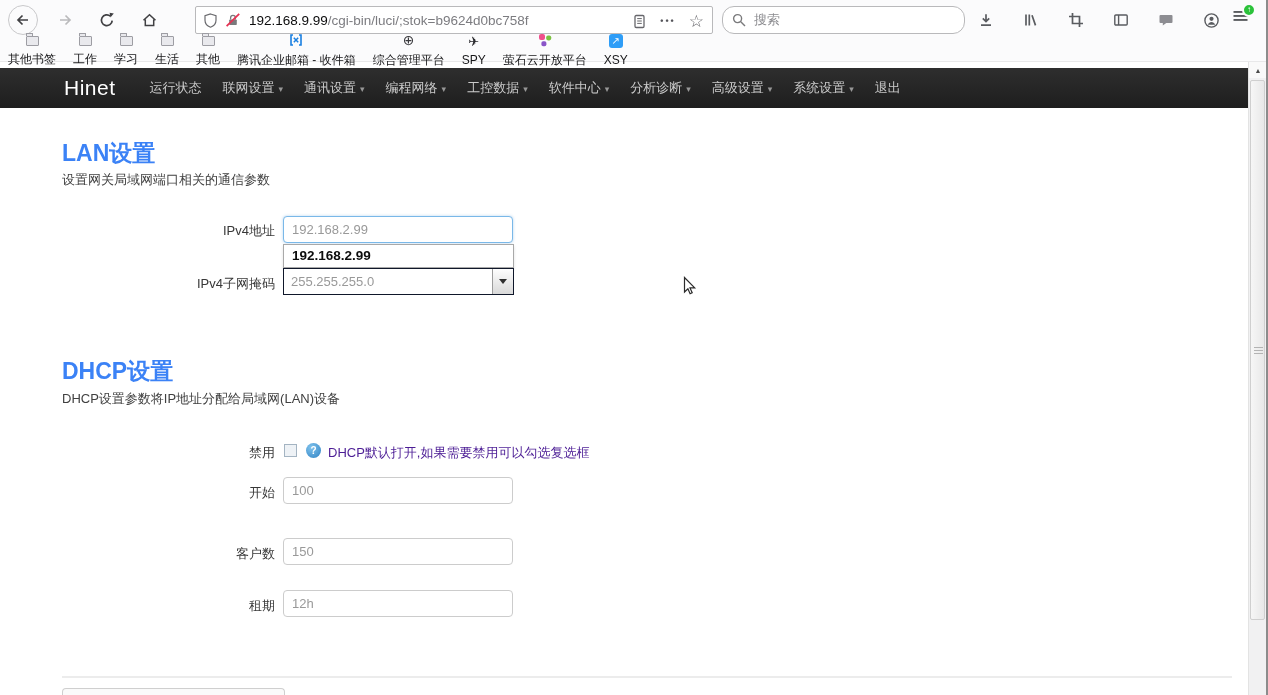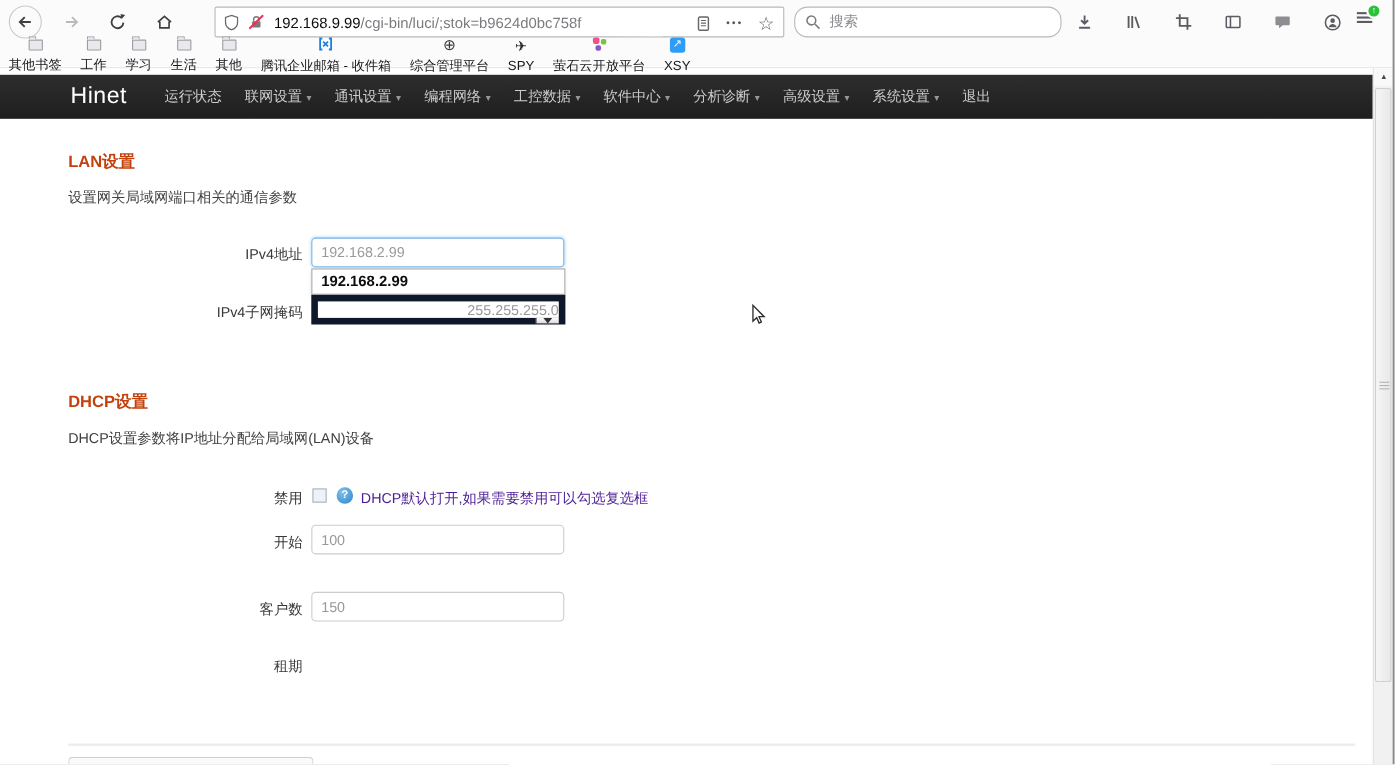"LAN设置" .sec-title { color: #c2410c -> #3b82f6; font-size: 15px -> 23px }
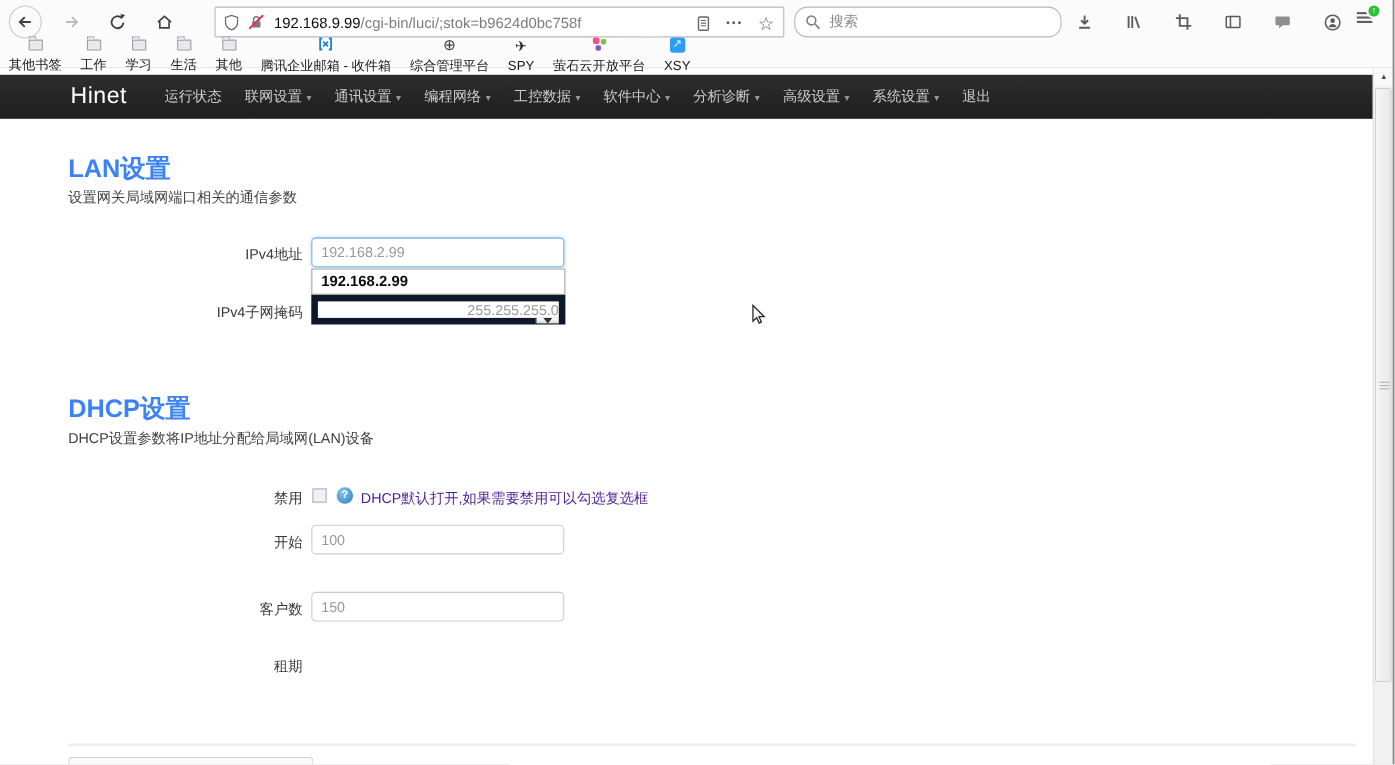"255.255.255.0" .selectbox { align-items: flex-end -> center; border: 6px solid #0f172a -> 1px solid #0f172a; flex-direction: column -> none }
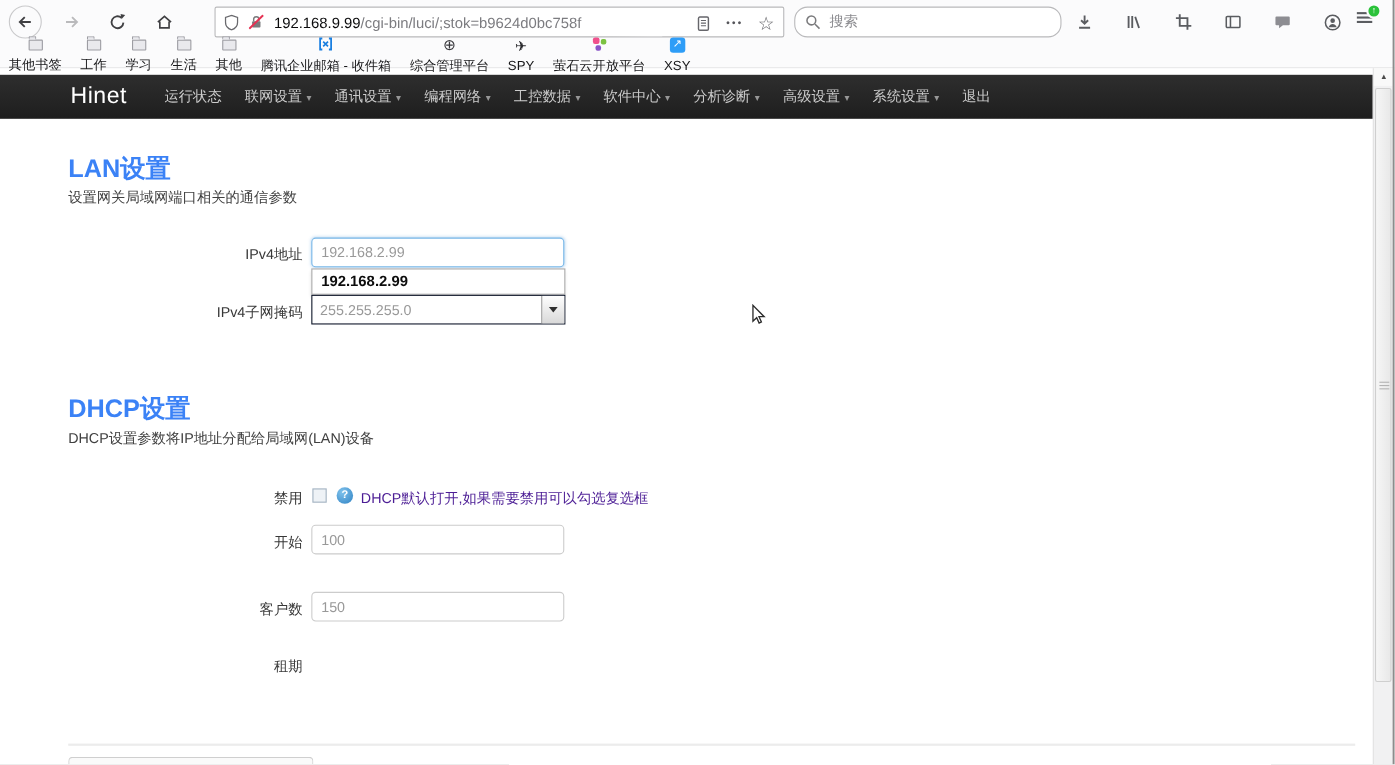"12h" input.tinput { html: none -> <input> }
